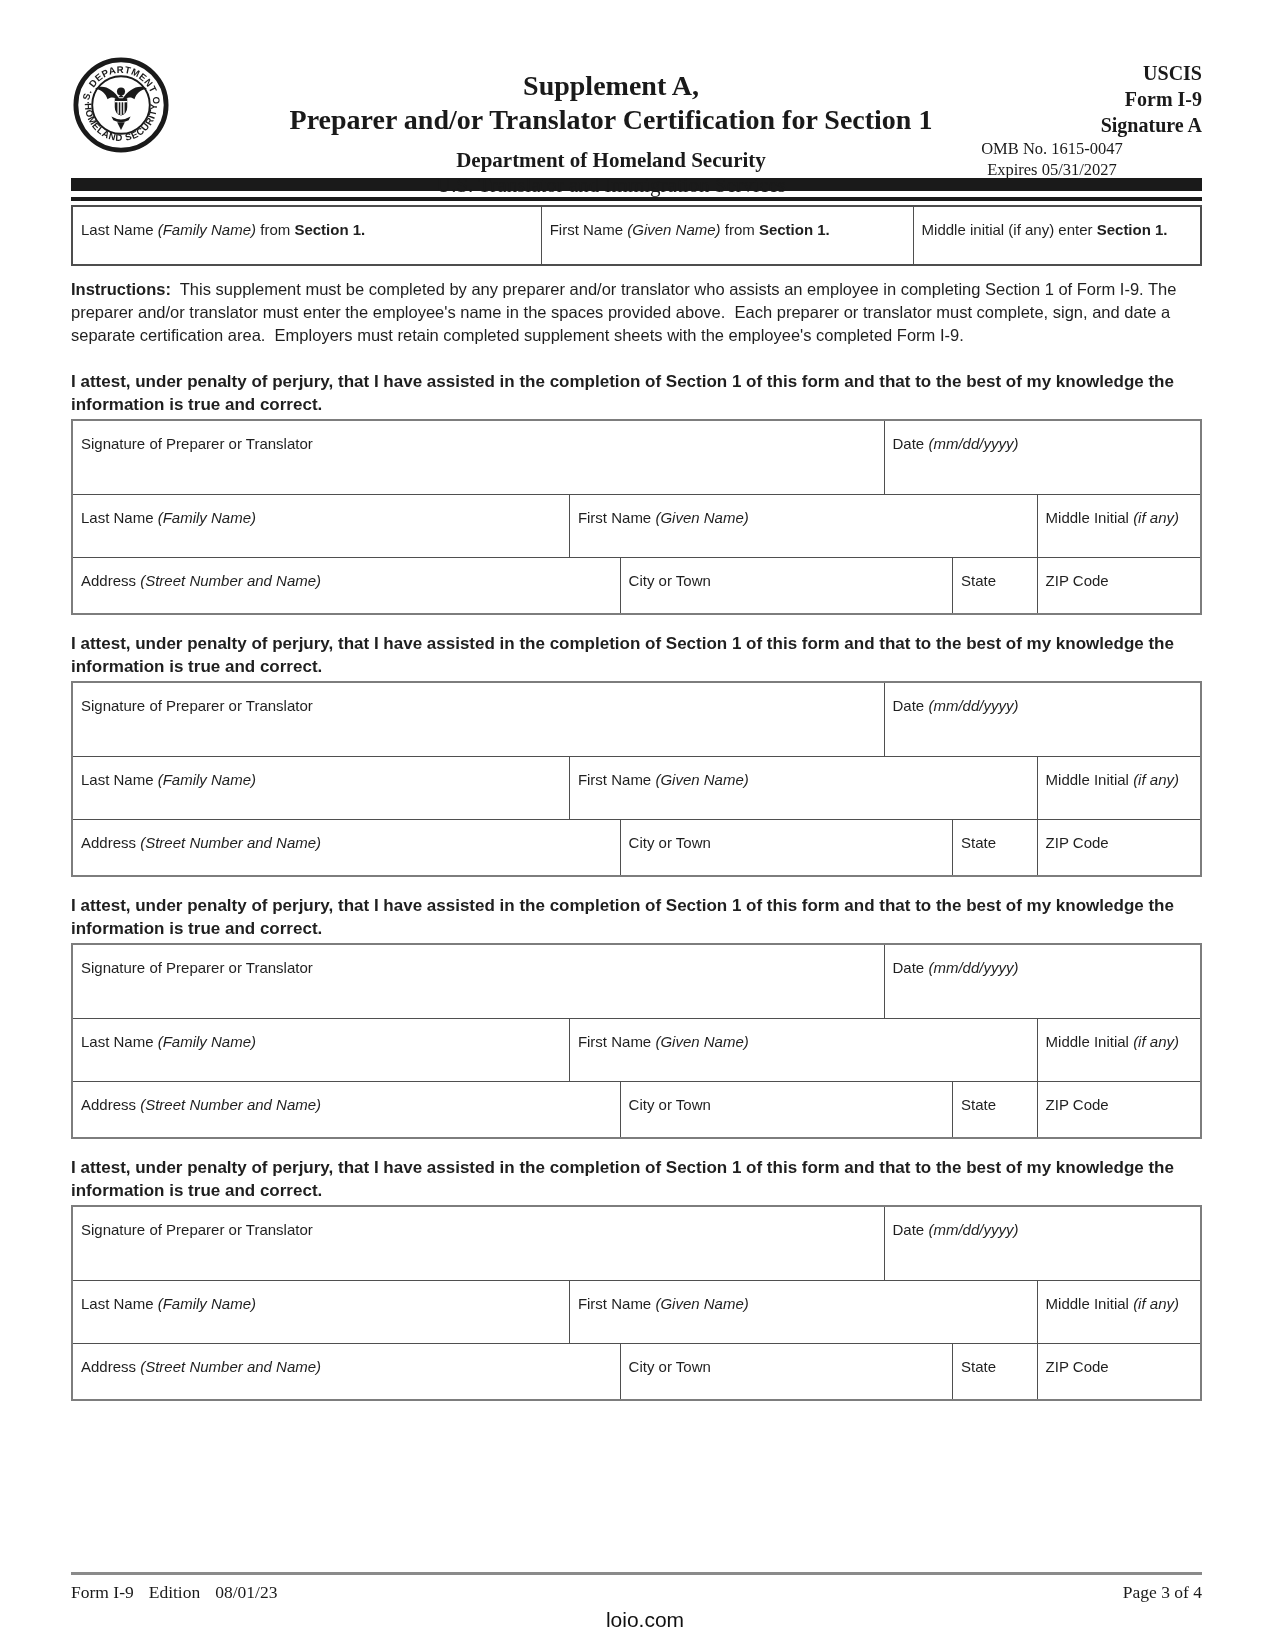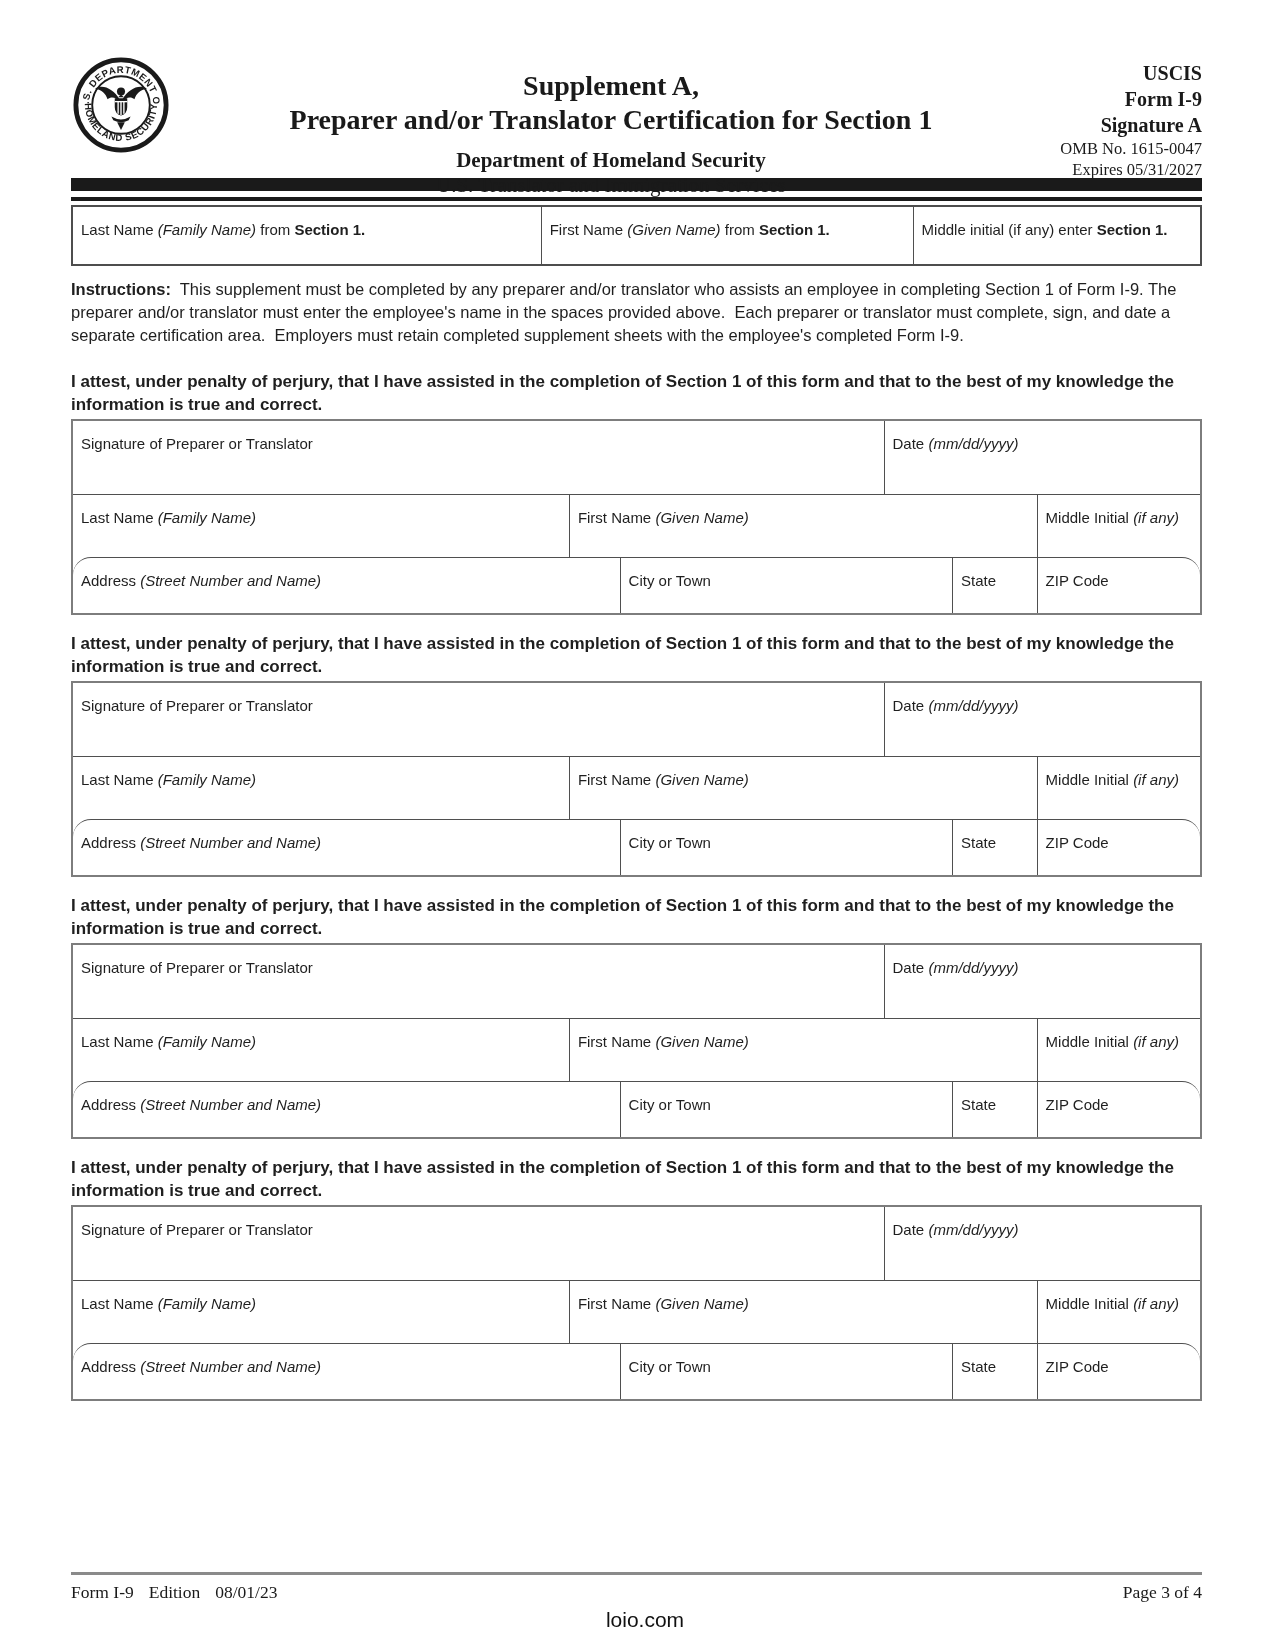"OMB No. 1615-0047" .fr-small { text-align: right -> none }
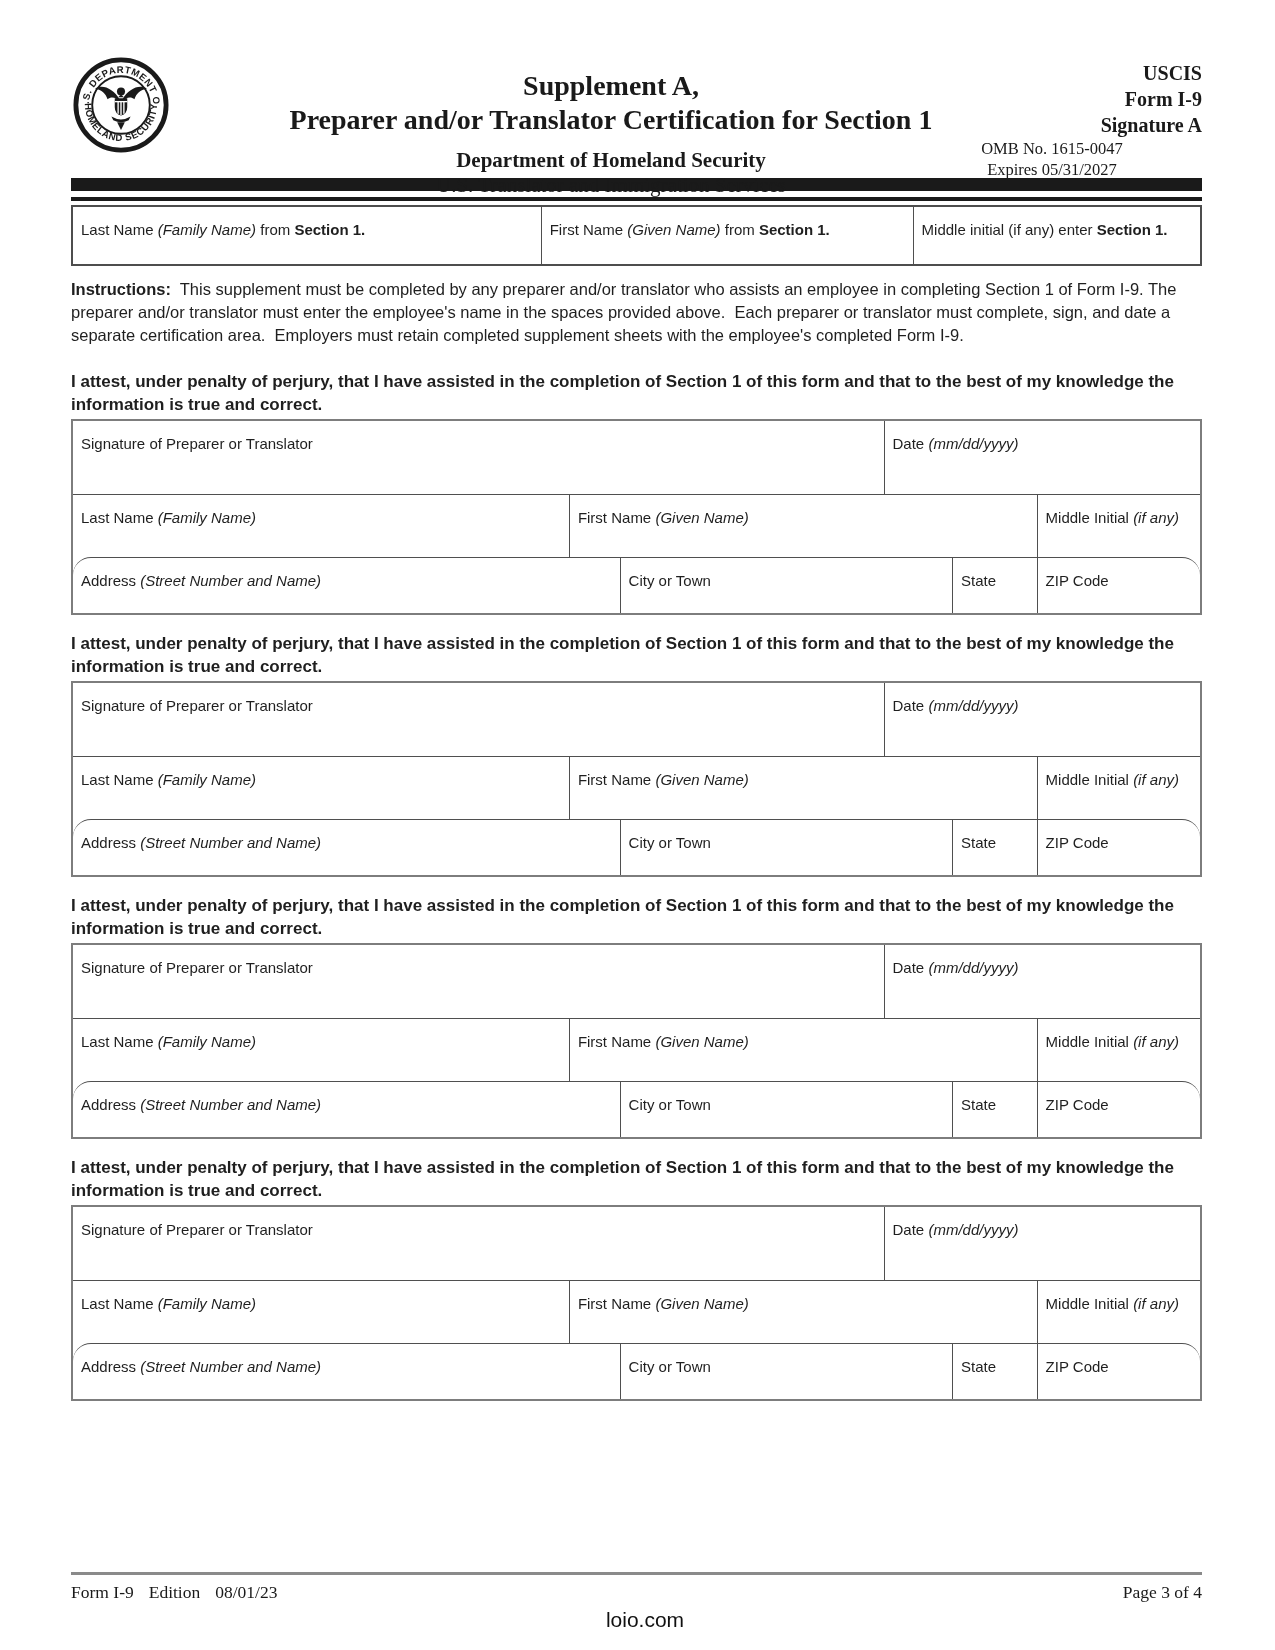"Address (Street Number and Name)" .row3 { border-radius: 18px -> none }
